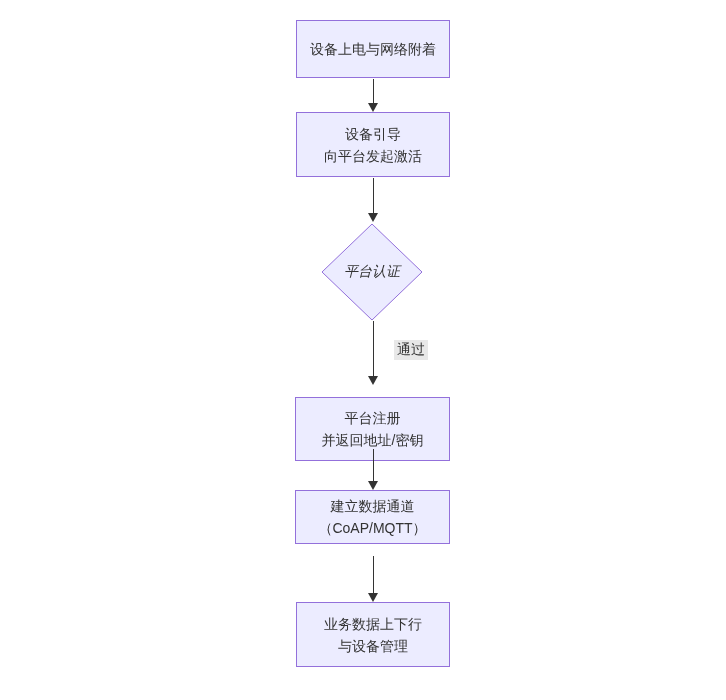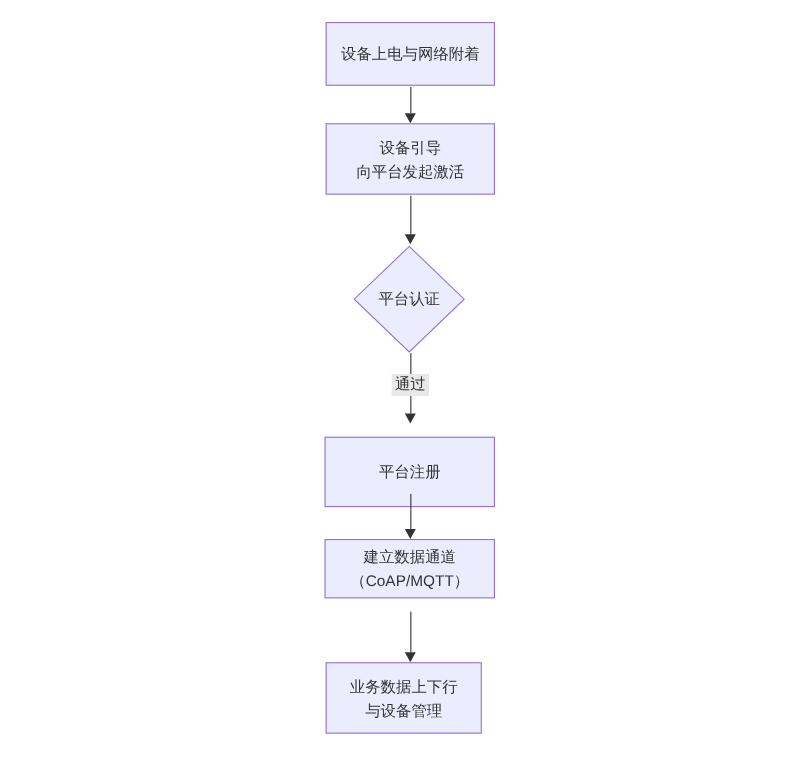"平台认证" div.diamond { font-style: none -> italic }
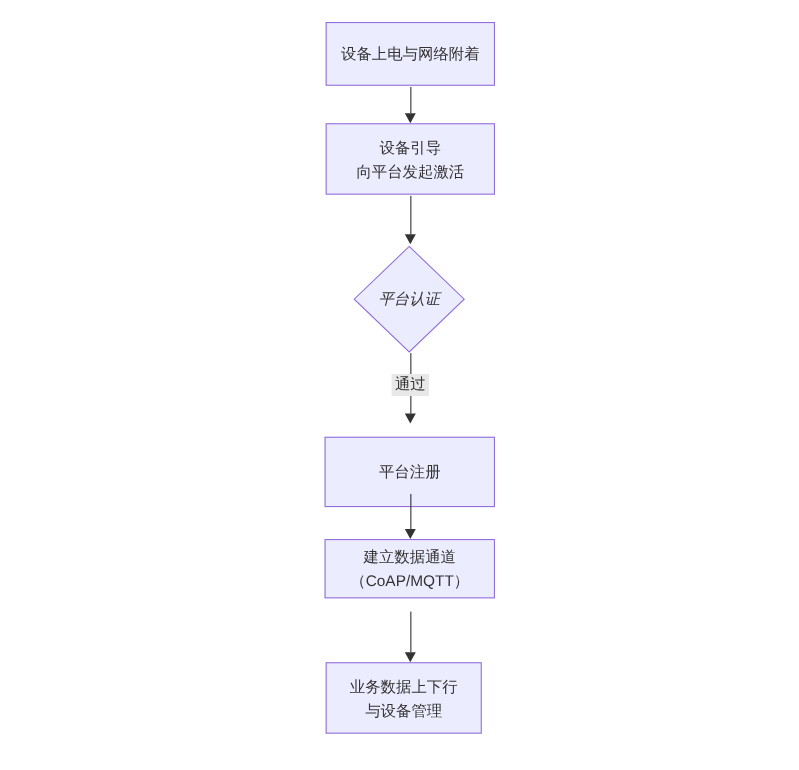"通过" .edge-label { margin-left: none -> 38px }
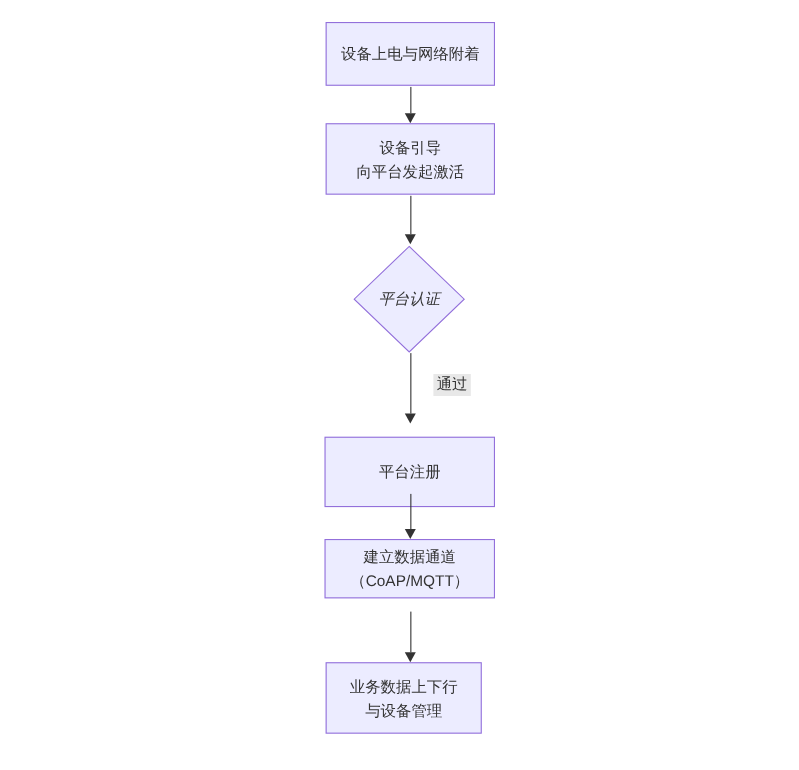"并返回地址/密钥" span.nline { html: none -> <span>并返回地址/密钥</span> }
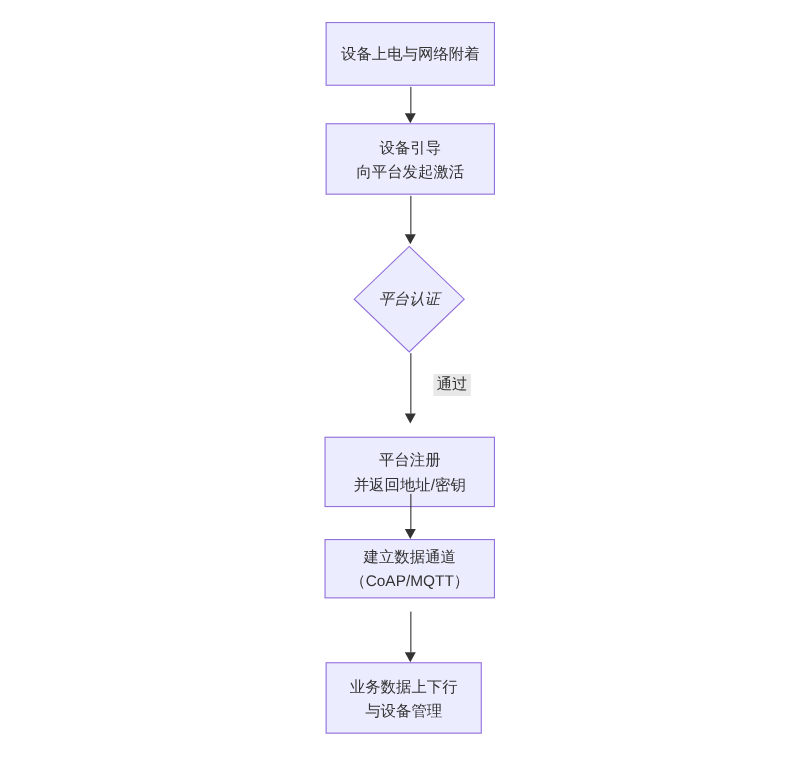"业务数据上下行" div.node { width: 142px -> 154px }
